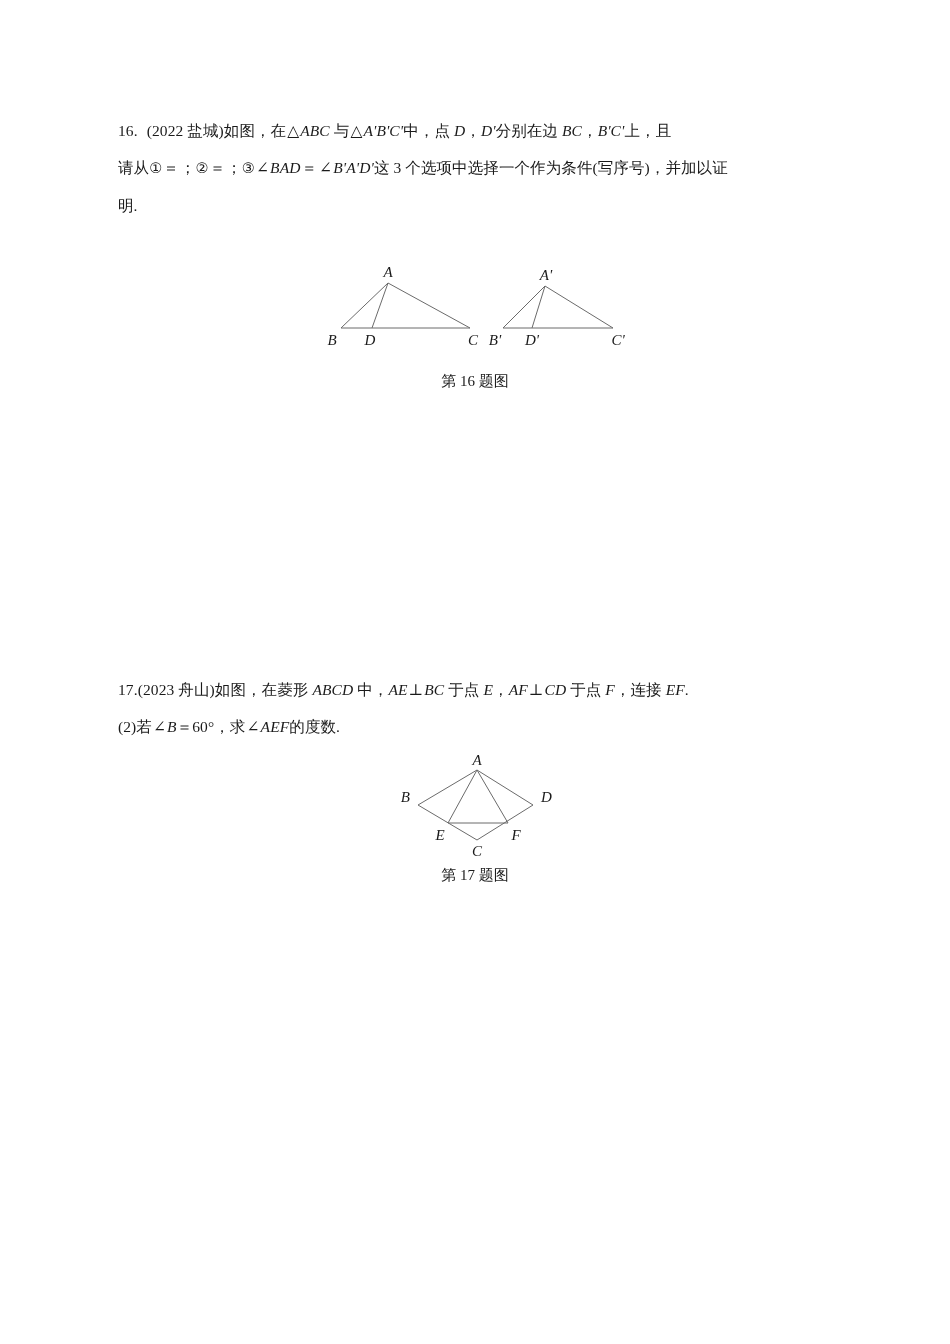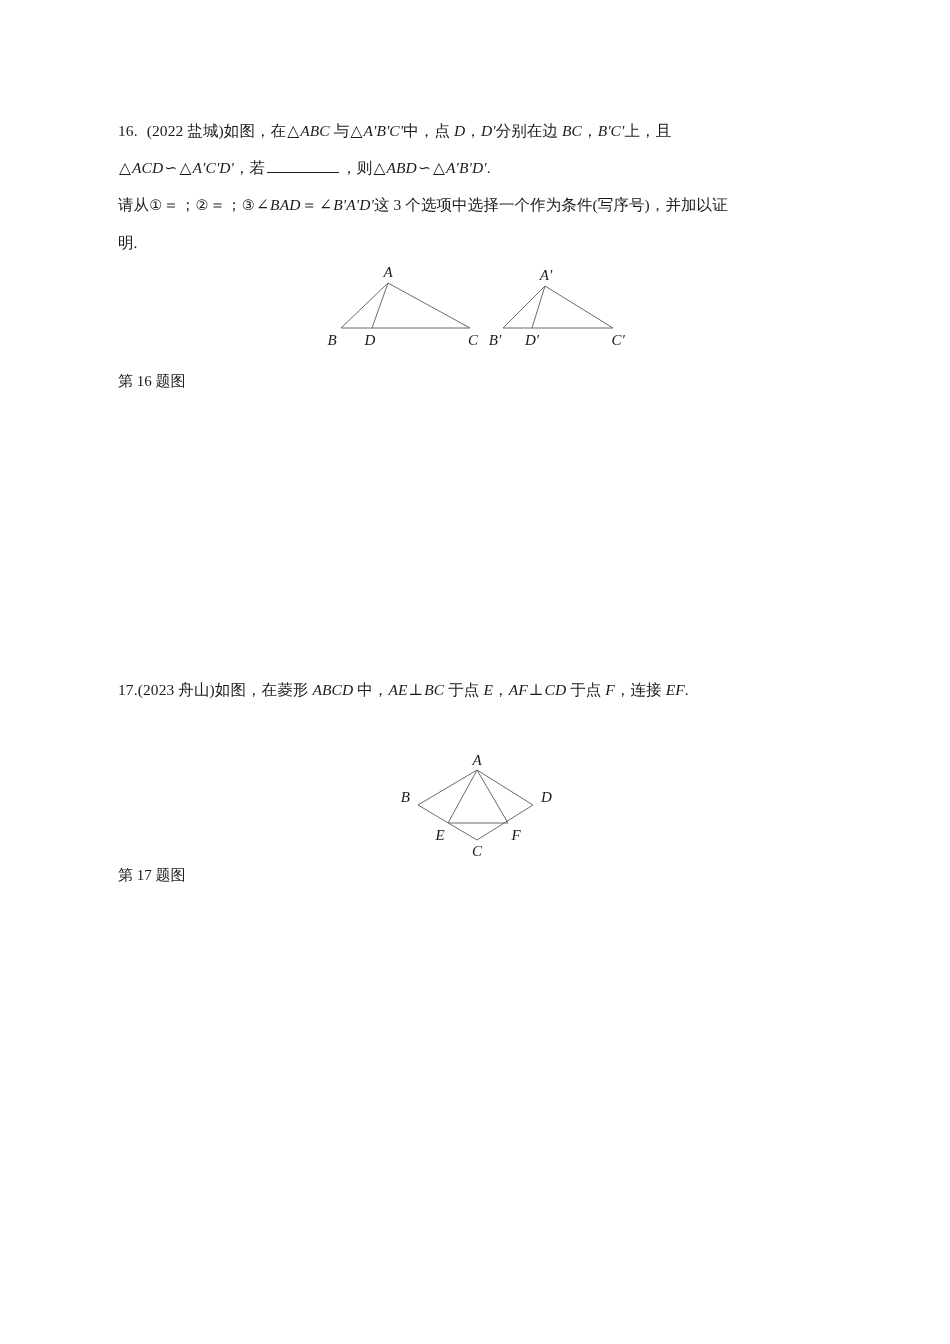"△ACD∽△A'C'D'，若 ，则△ABD∽△A'B'D'." div.qline { html: <div> <span>△</span><span>ACD</span><span>∽</span><span>△</span><span>A'C'D'</span><span>，若</span><span></span><span>，则</span><span>△</span><span>ABD</span><span>∽</span><span>△</span><span>A'B'D'</span><span>.</span> </div> -> none }
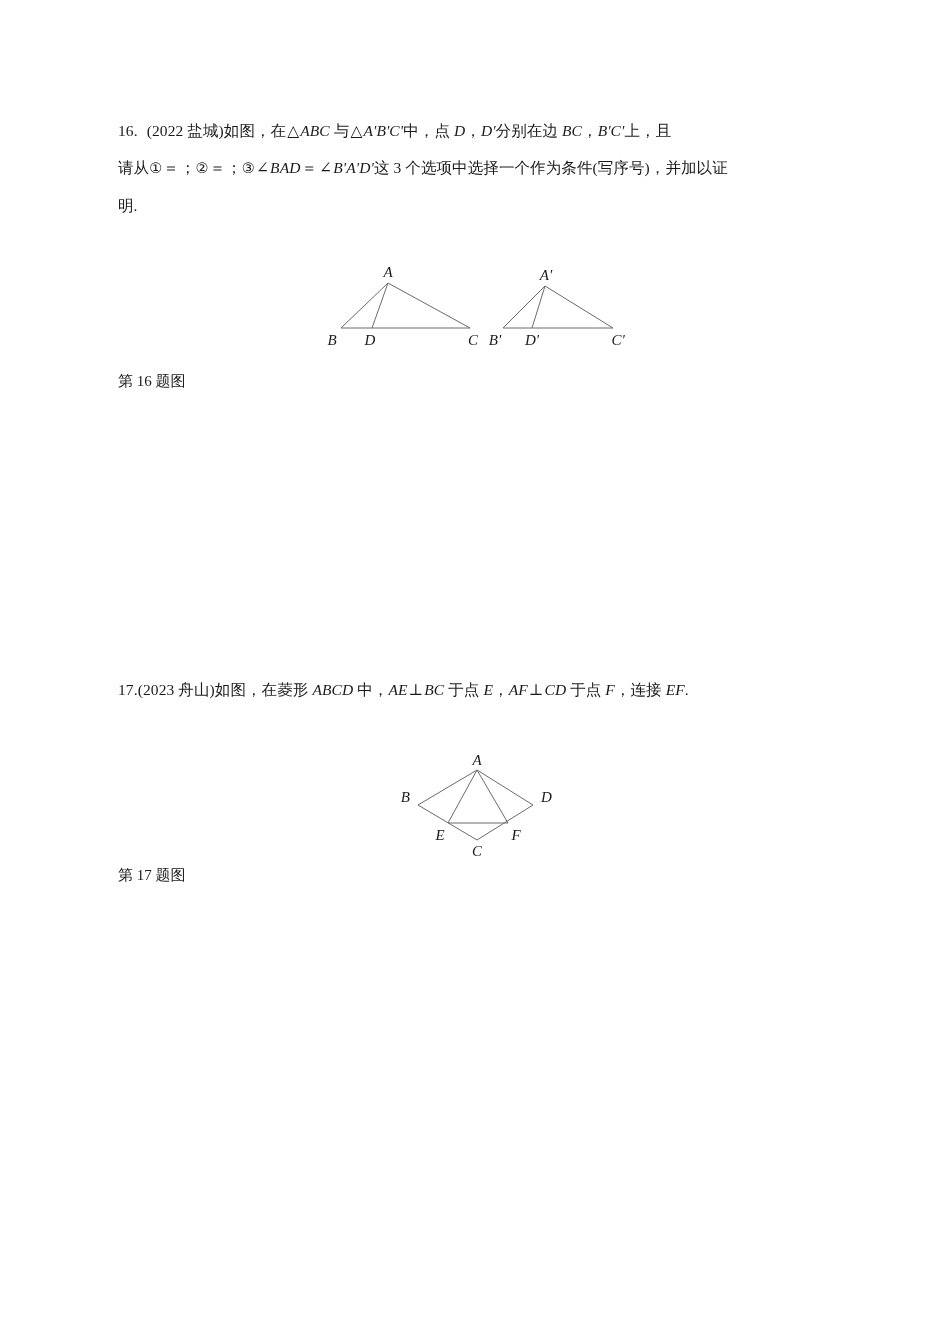"第 16 题图" .fig-caption { text-align: none -> center }
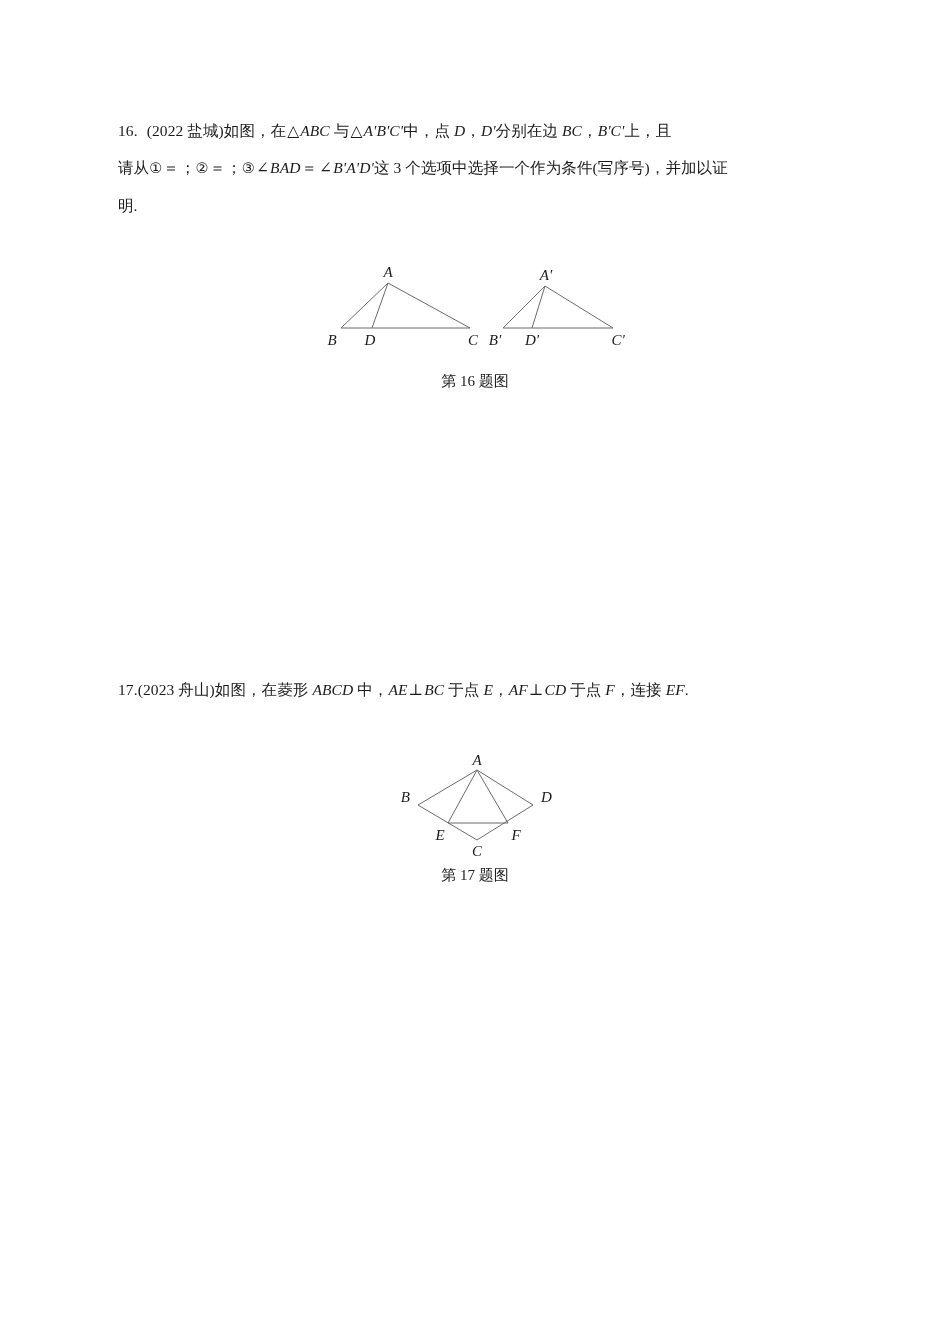"(2)若∠B＝60°，求∠AEF的度数." div.qline { html: none -> <div> <span>(2)若</span><span>∠</span><span>B</span><span>＝60°</span><span>，求</span><span>∠</span><span>AEF</span><span>的度数.</span> </div> }
